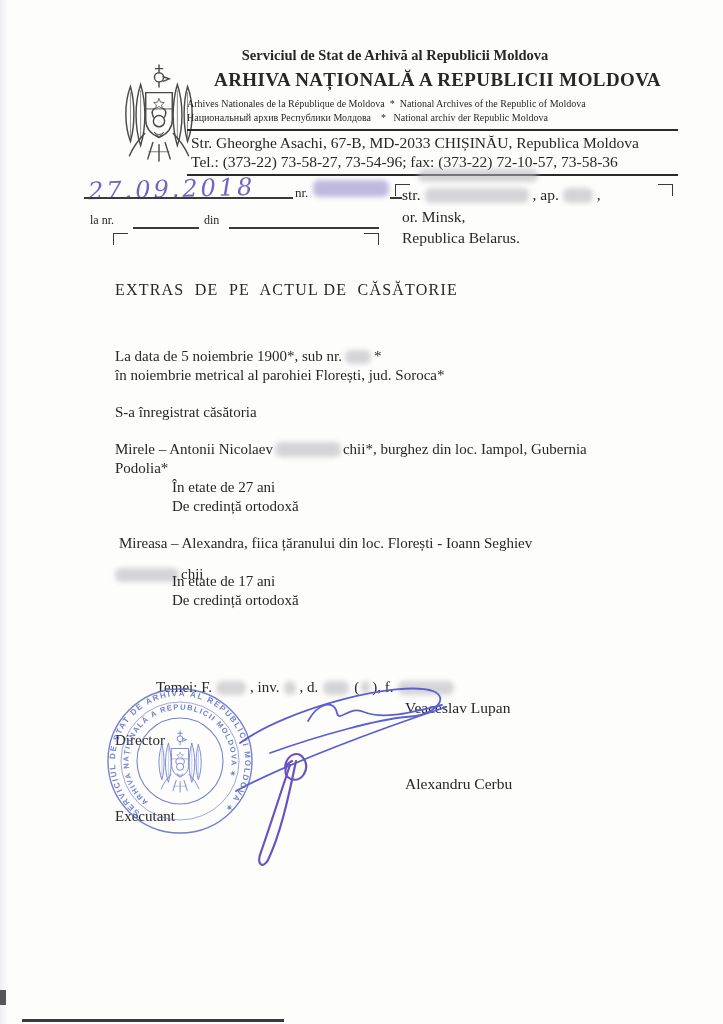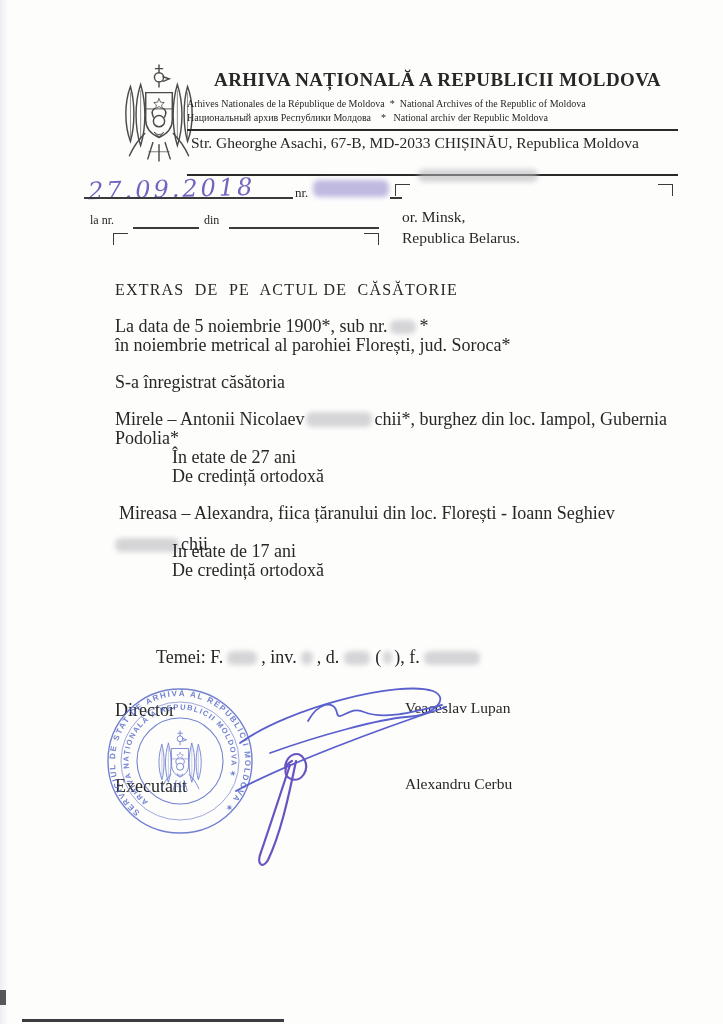"Serviciul de Stat de Arhivă al Republicii Moldova" div.t { html: none -> <div>Serviciul de Stat de Arhivă al Republicii Moldova</div> }
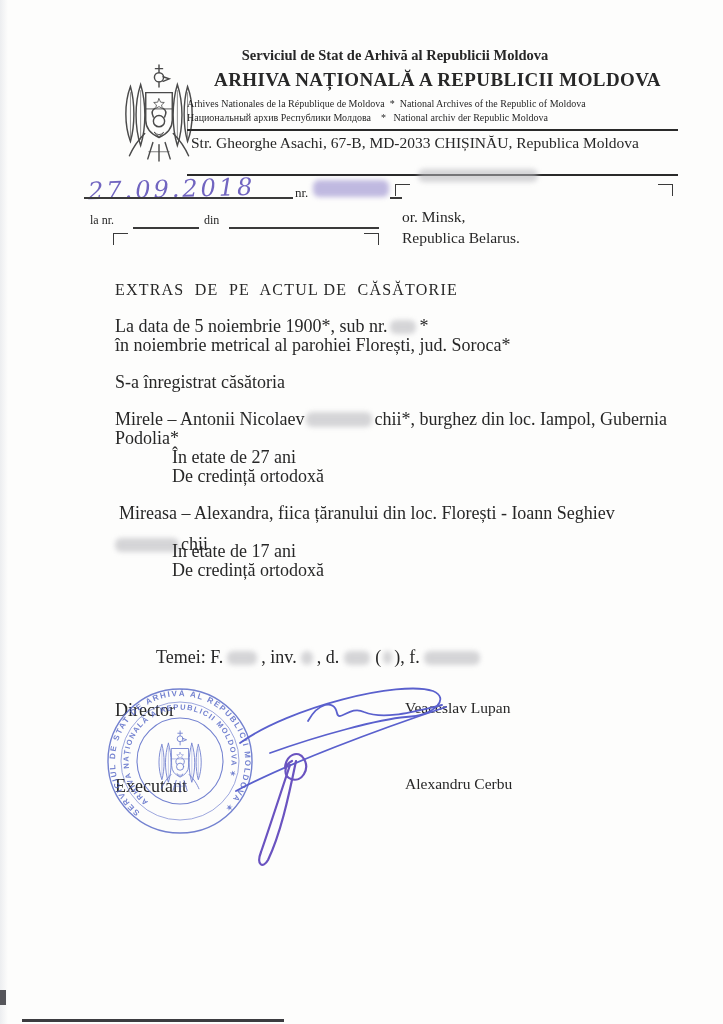"Tel.: (373-22) 73-58-27, 73-54-96; fax:" div.t { html: none -> <div>Tel.: (373-22) 73-58-27, 73-54-96; fax: (373-22) 72-10-57, 73-58-36</div> }
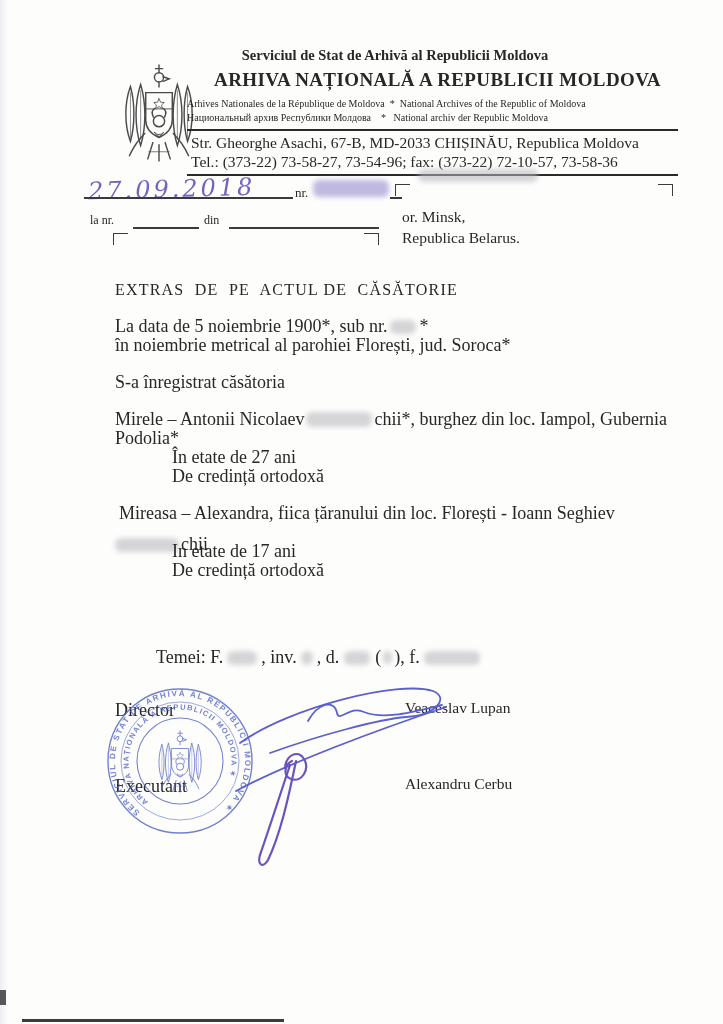"str." div.row { html: none -> <div> <span>str.</span> <span></span> <span>, ap.</span> <span></span> <span>,</span> </div> }
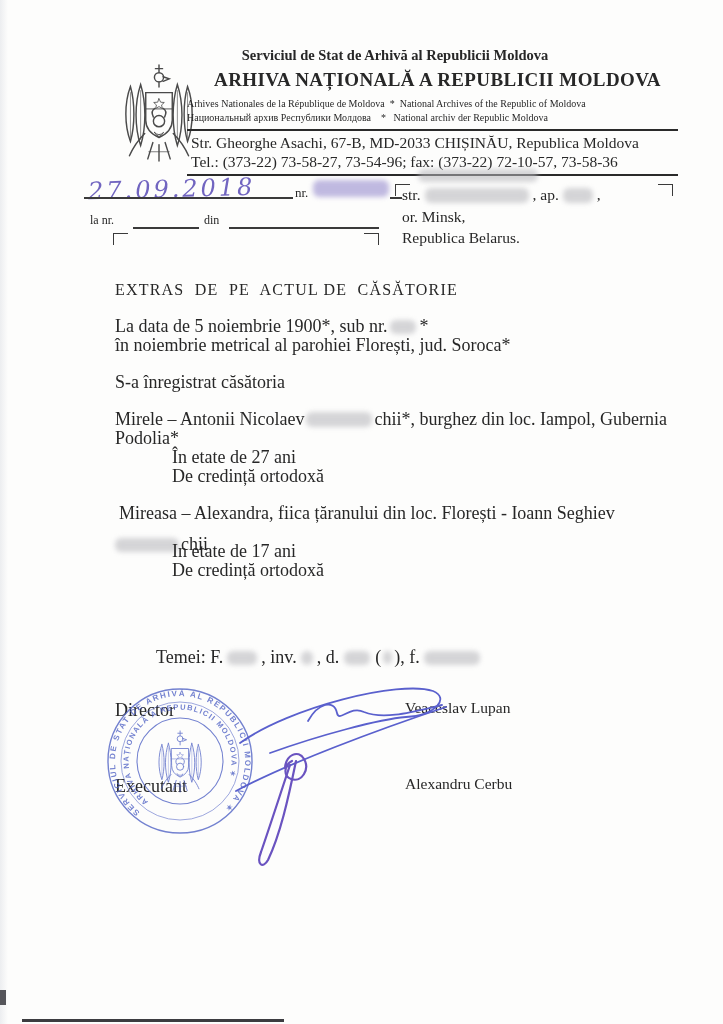"La data de 5 noiembrie" .body { font-size: 18px -> 15px; margin-top: none -> 32px }
